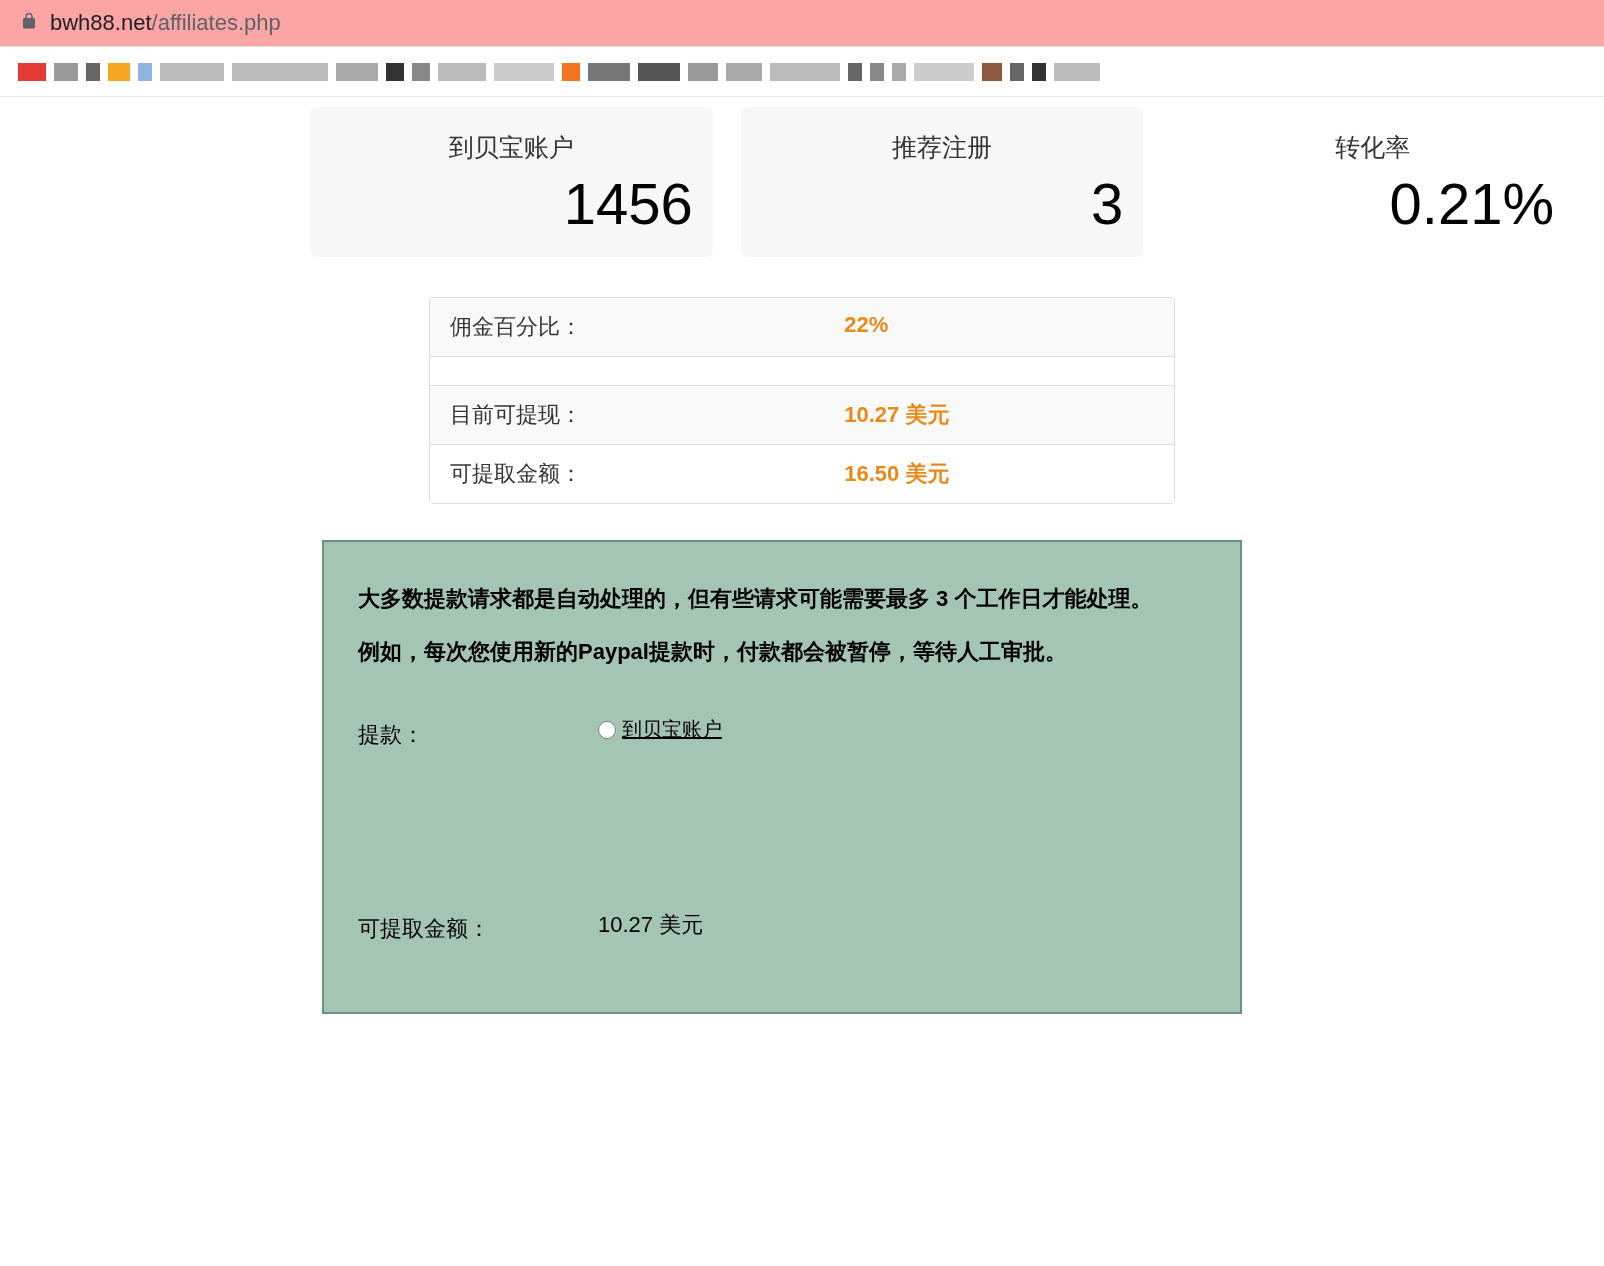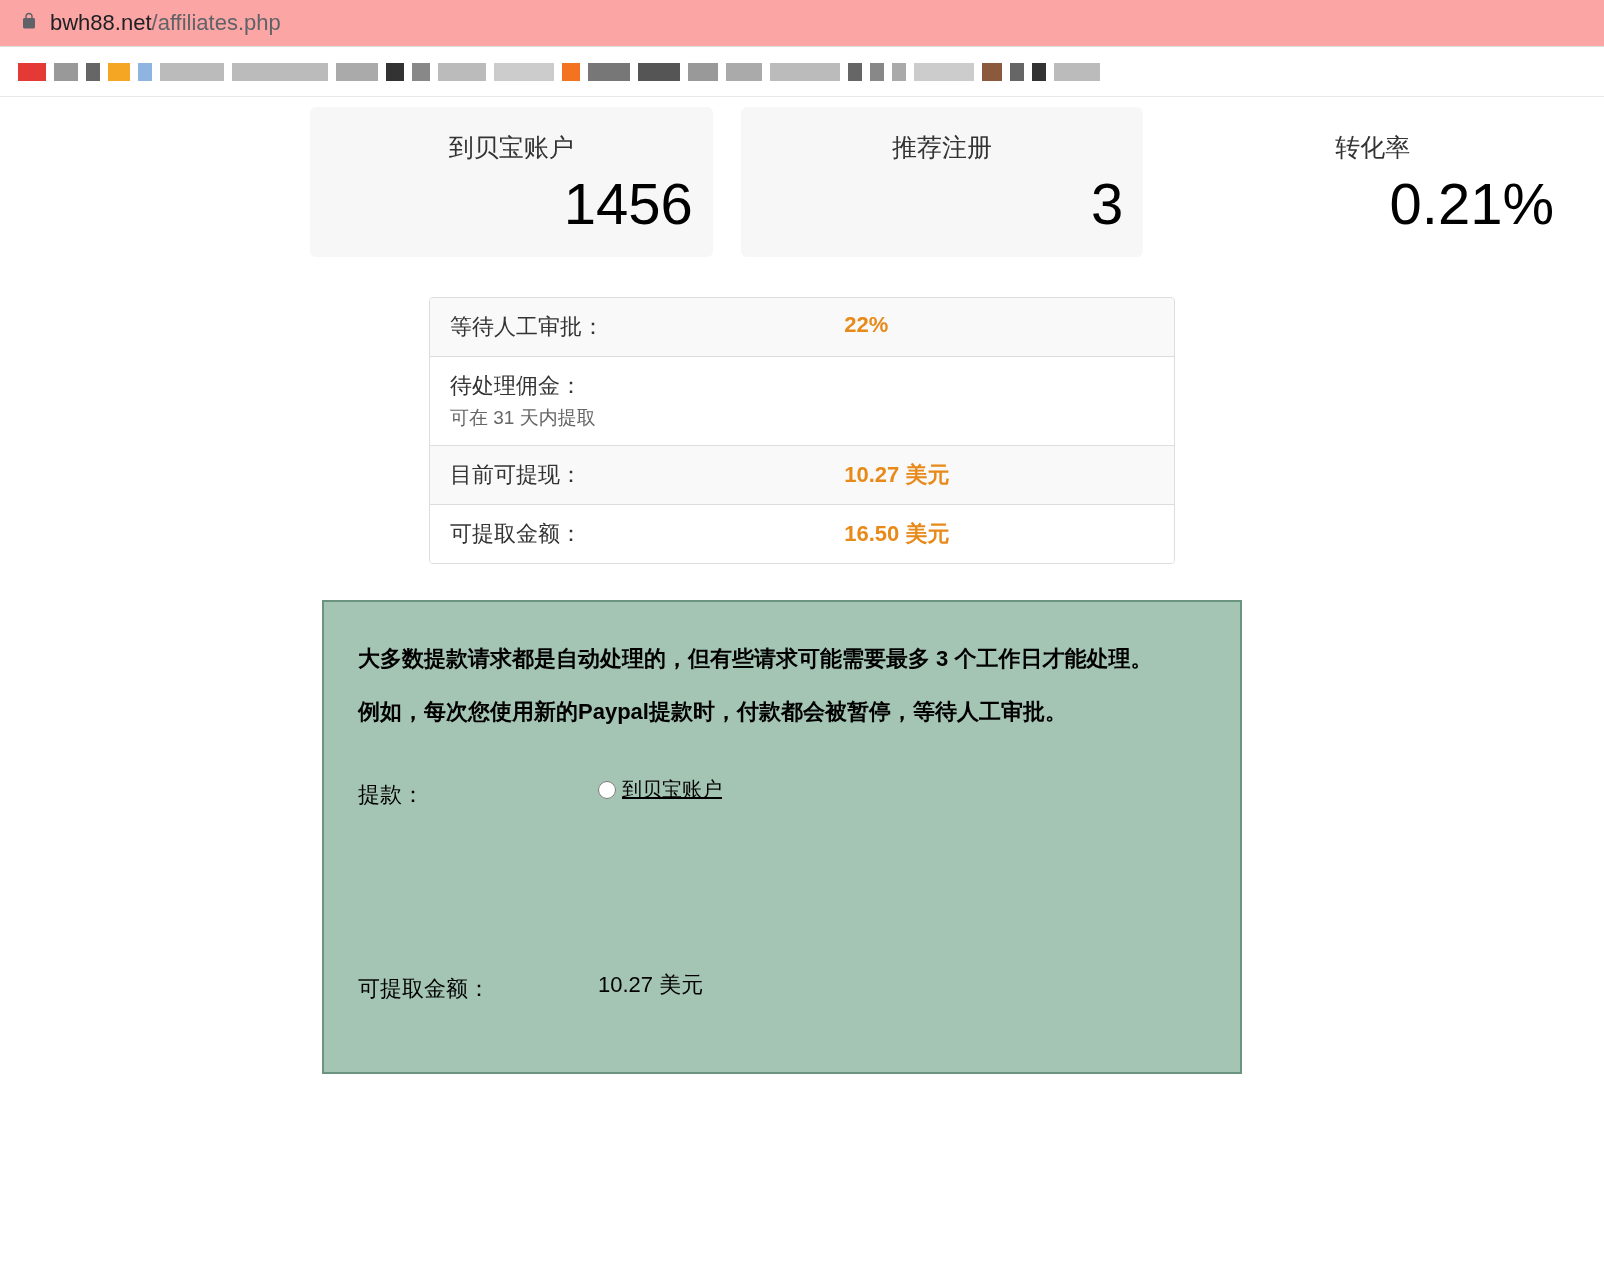"等待人工审批：" div.commission-label { text: 等待人工审批 -> 佣金百分比 }
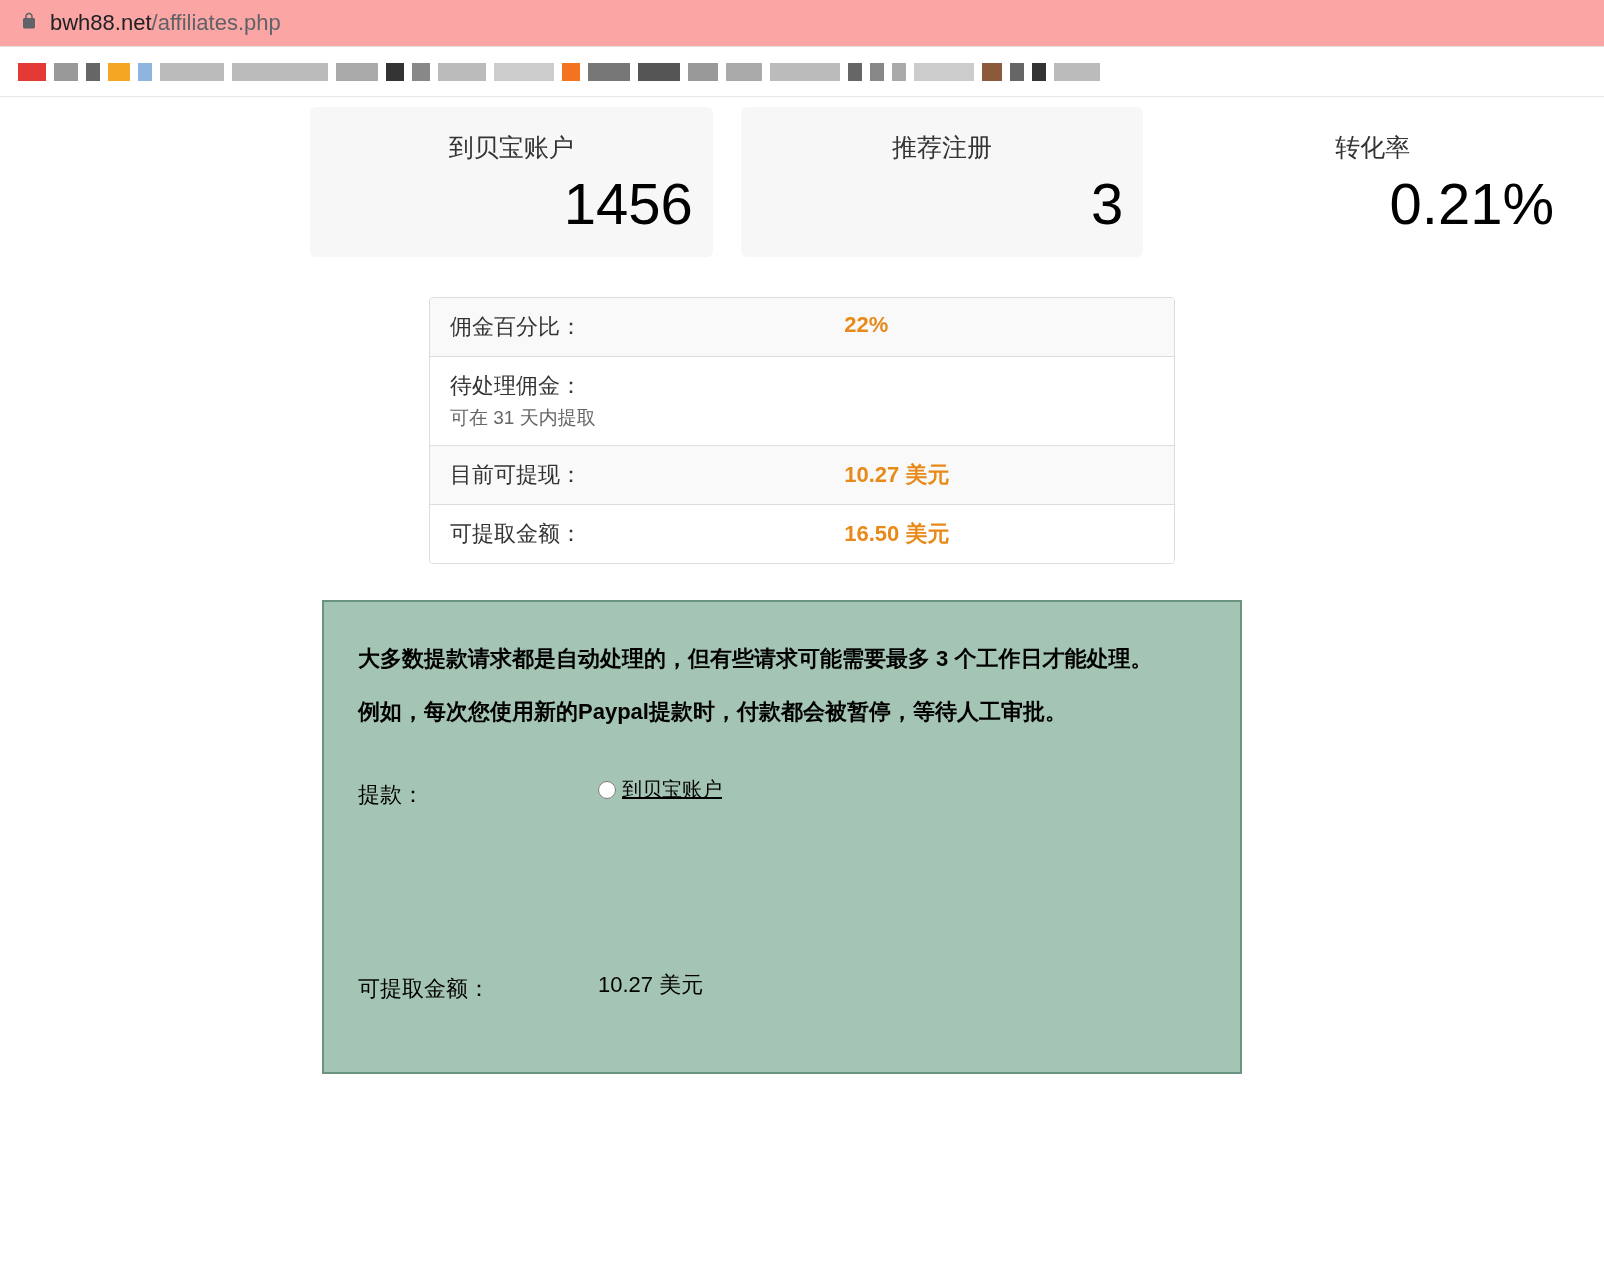"待处理佣金：" div.commission-label { html: <div>待处理佣金：<div>可在 31 天内提取</div></div> -> none }
